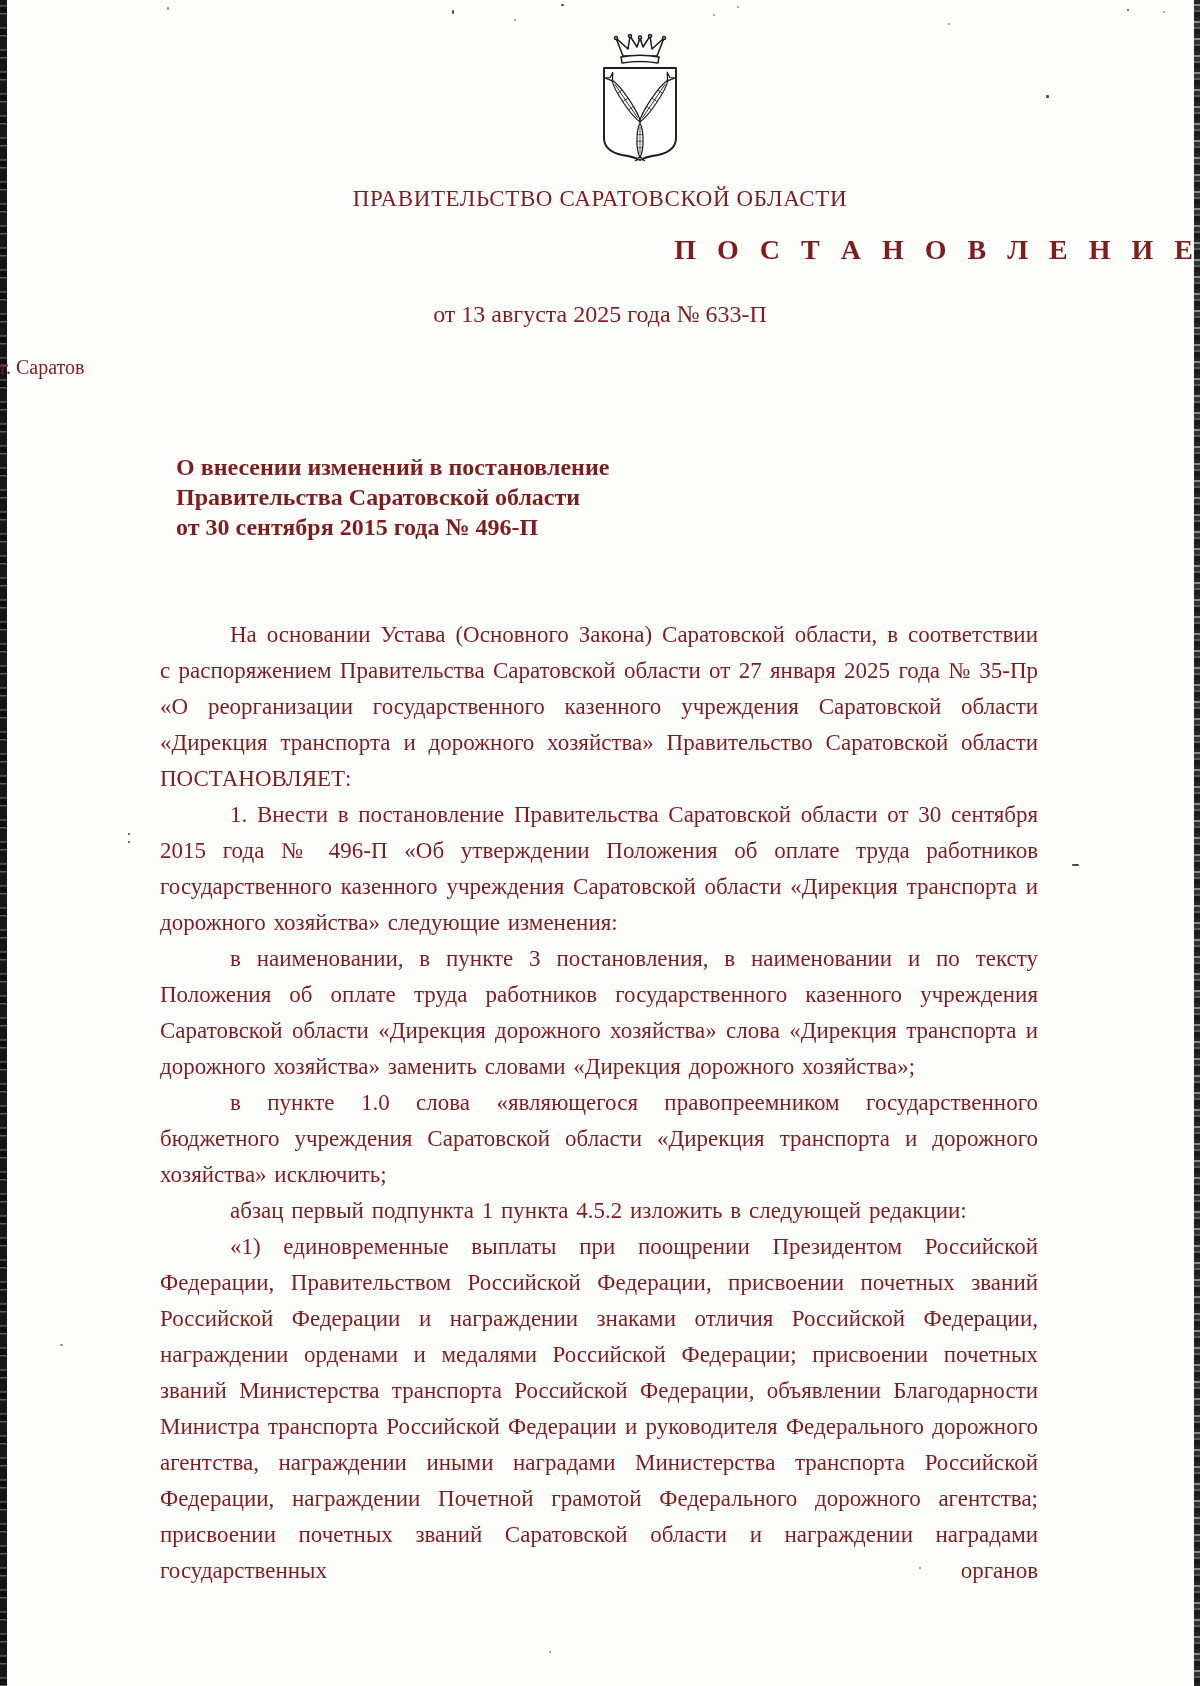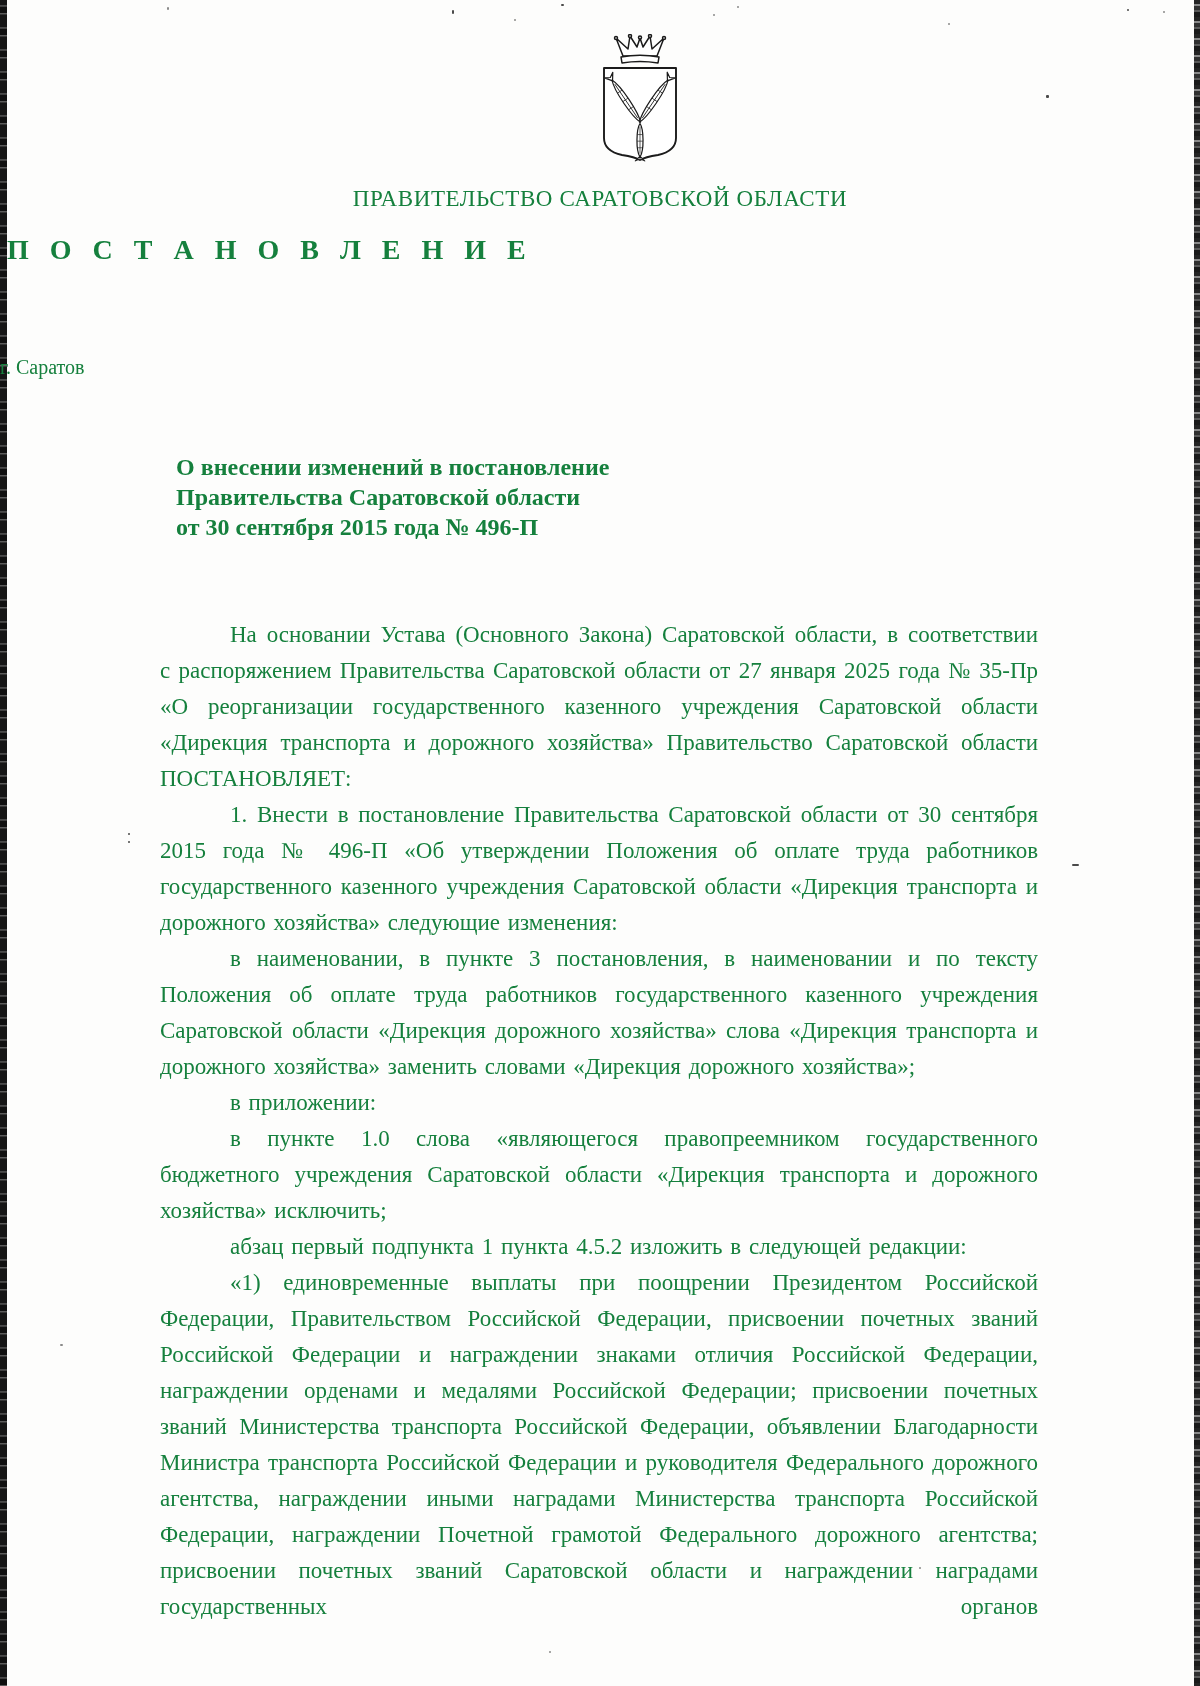"ПРАВИТЕЛЬСТВО САРАТОВСКОЙ ОБЛАСТИ" .page { color: #15803d -> #7f1d1d }
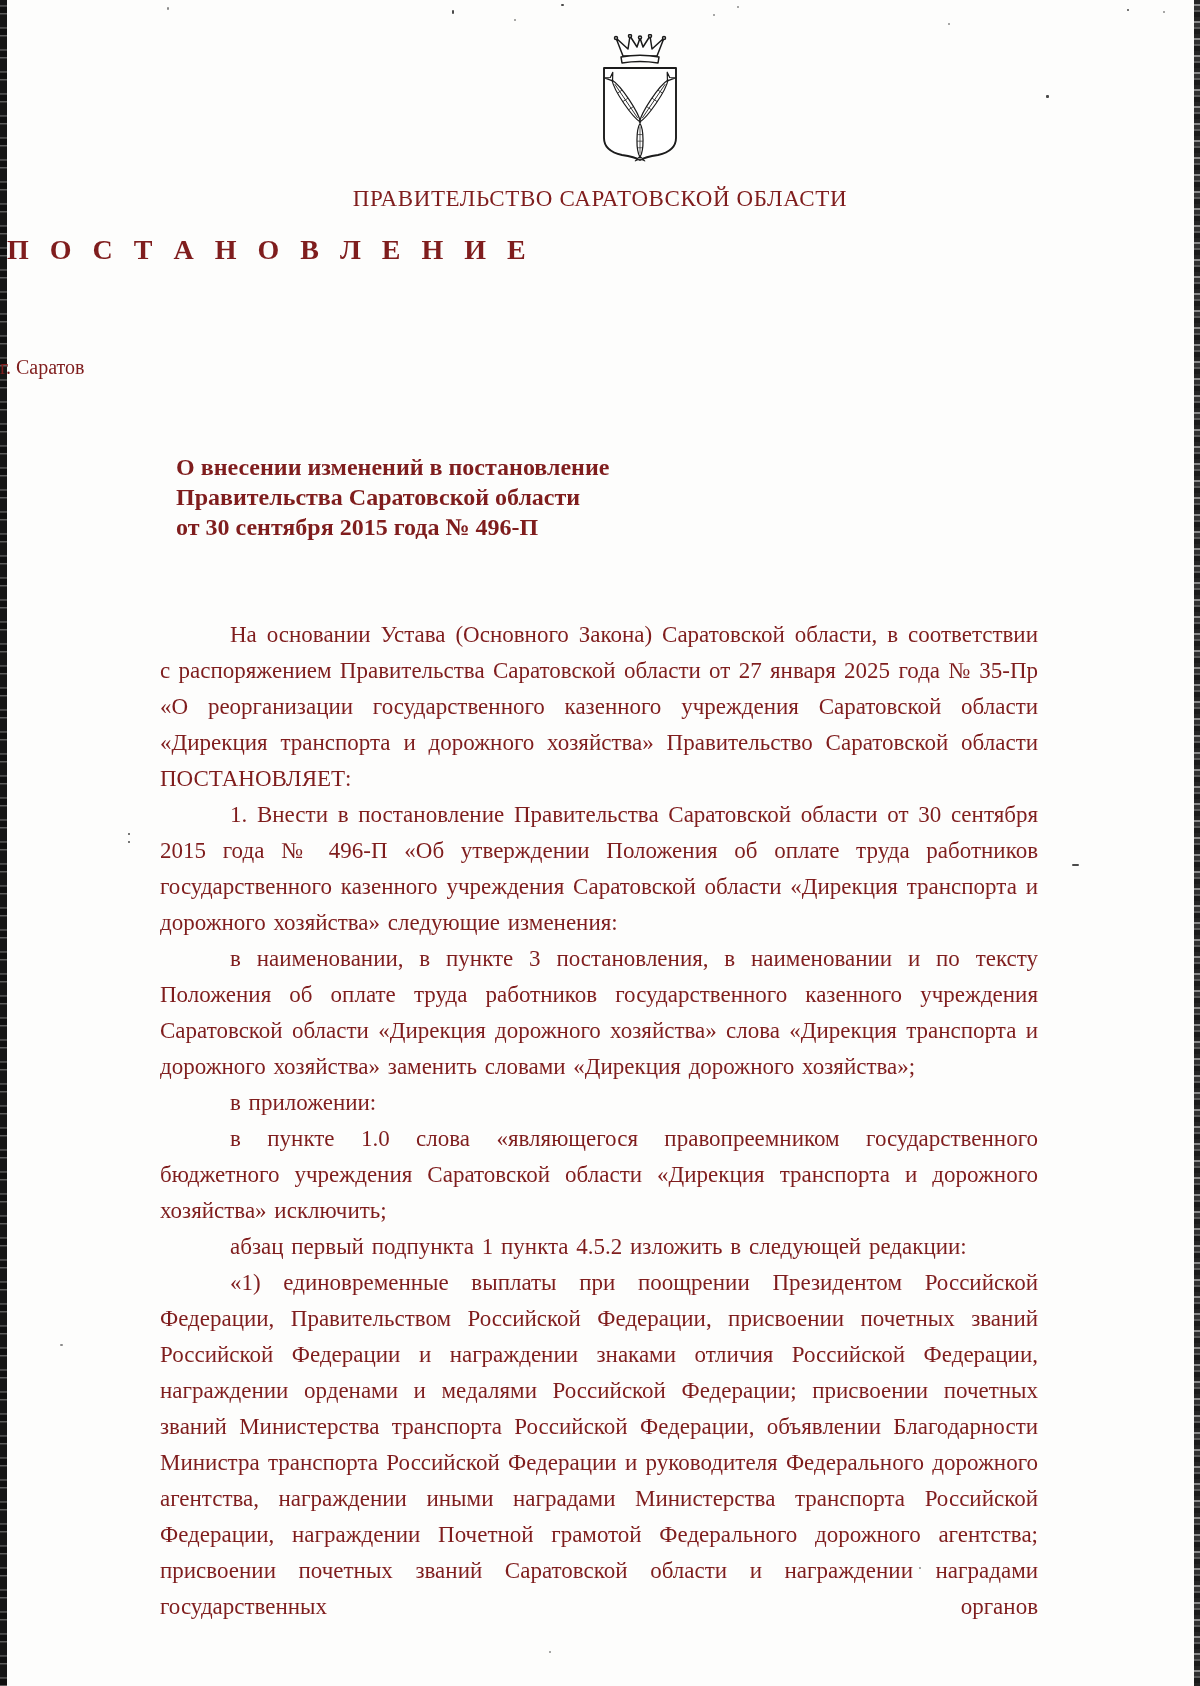"П О С Т А" .doctype { text-align: left -> right }
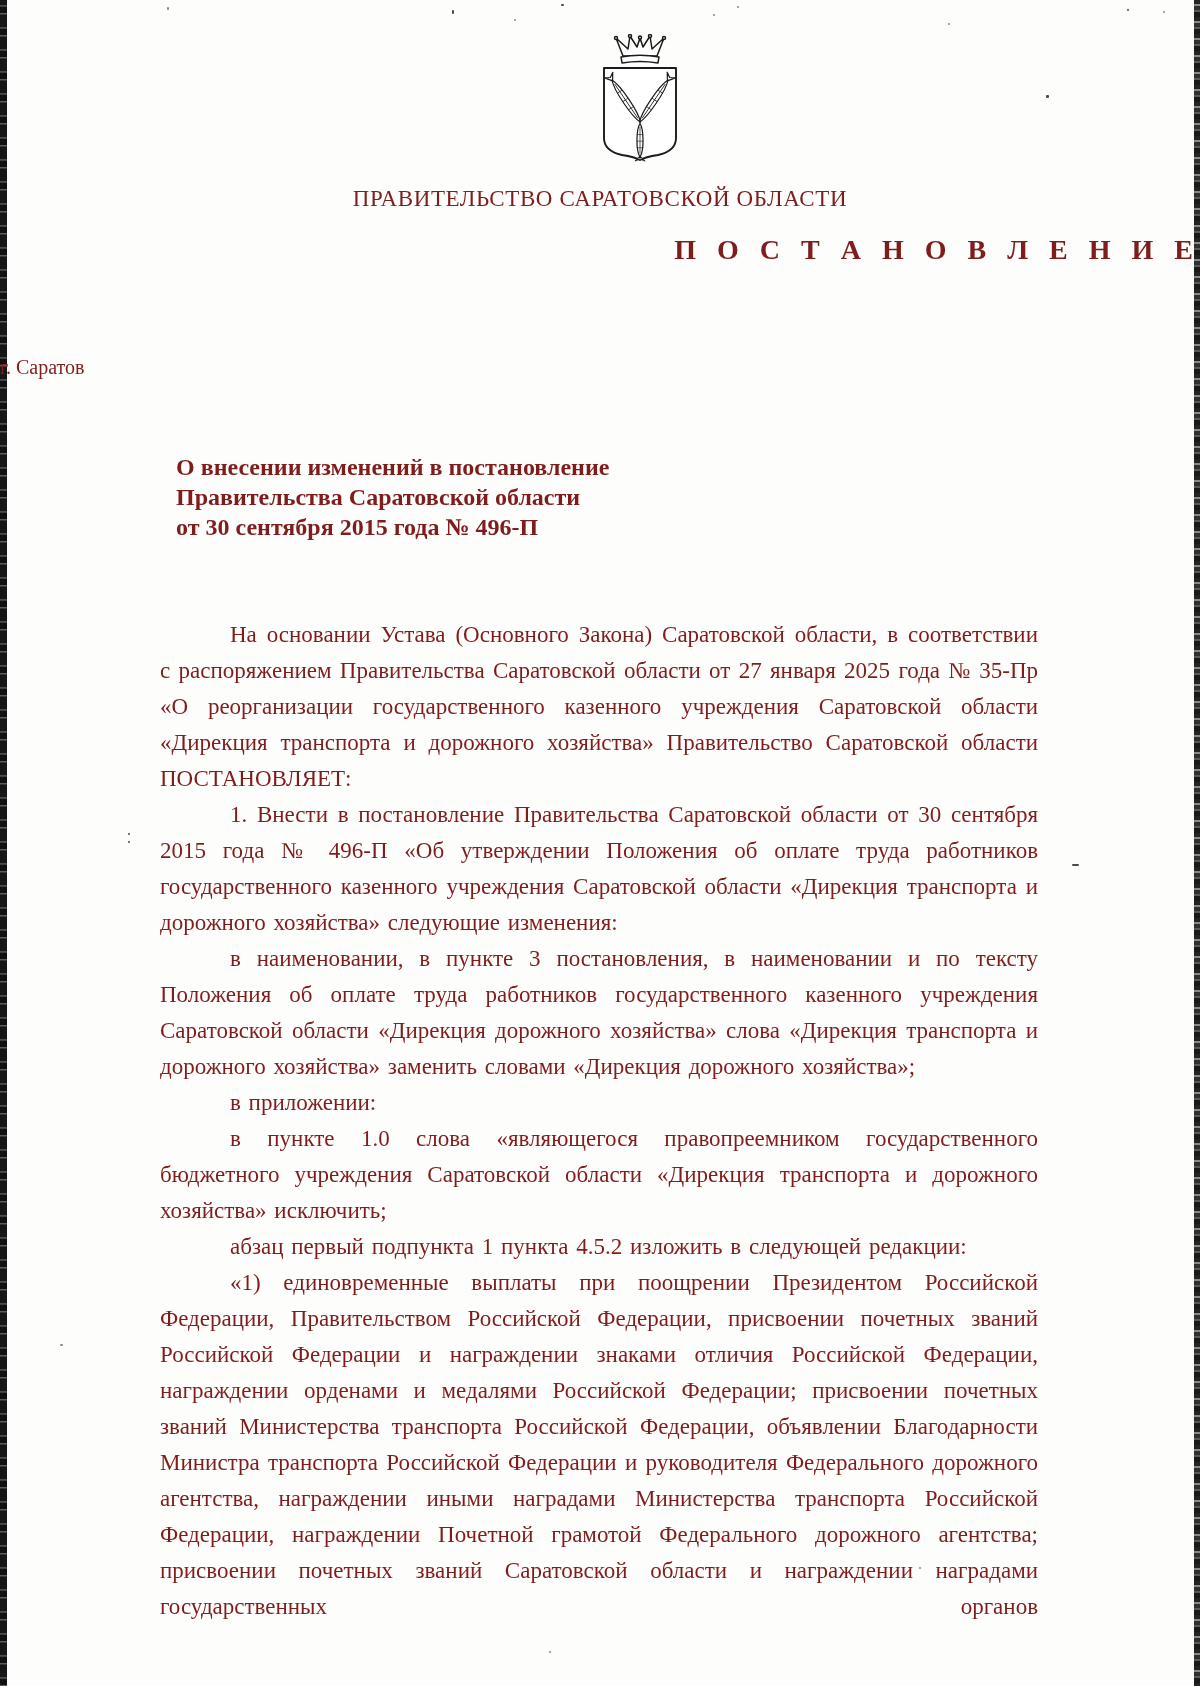"от 13 августа 2025 года" div.dateline { html: none -> <div>от 13 августа 2025 года № 633-П</div> }
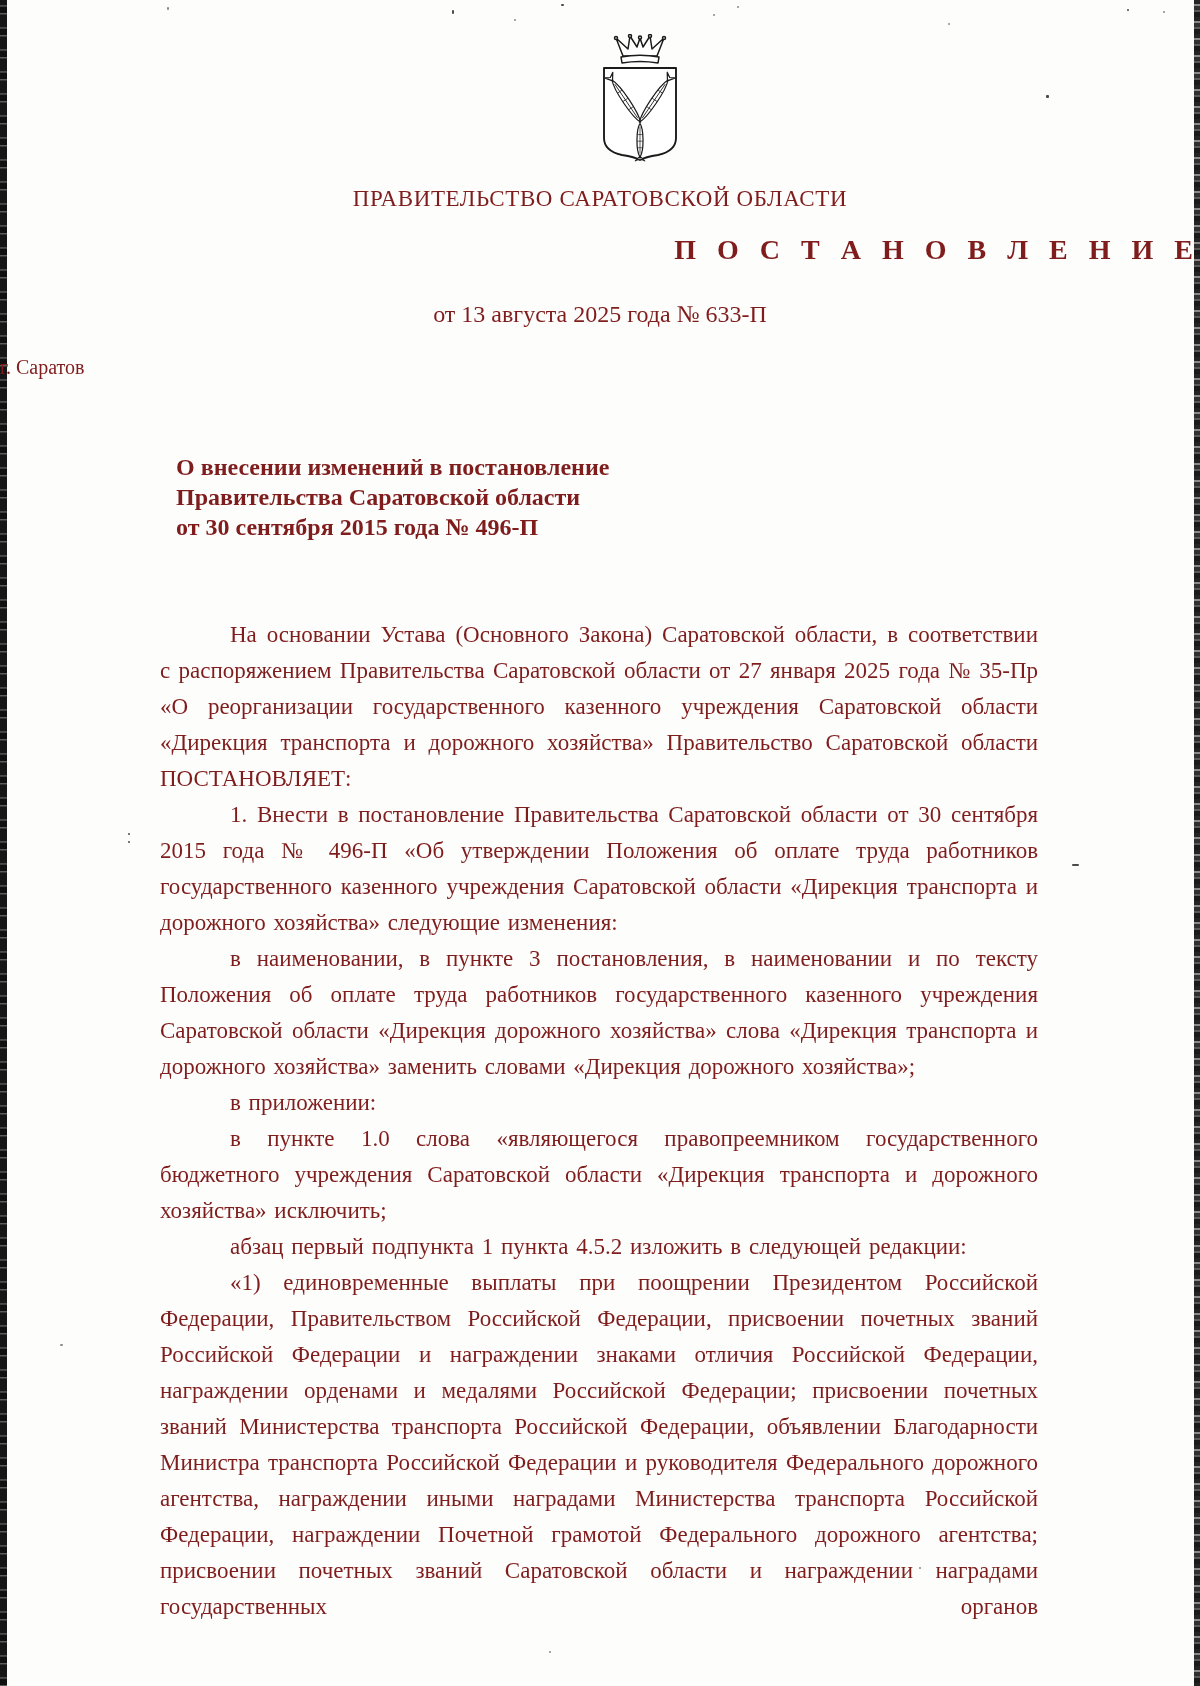"в приложении:" p { html: <p>в приложении:</p> -> none }
